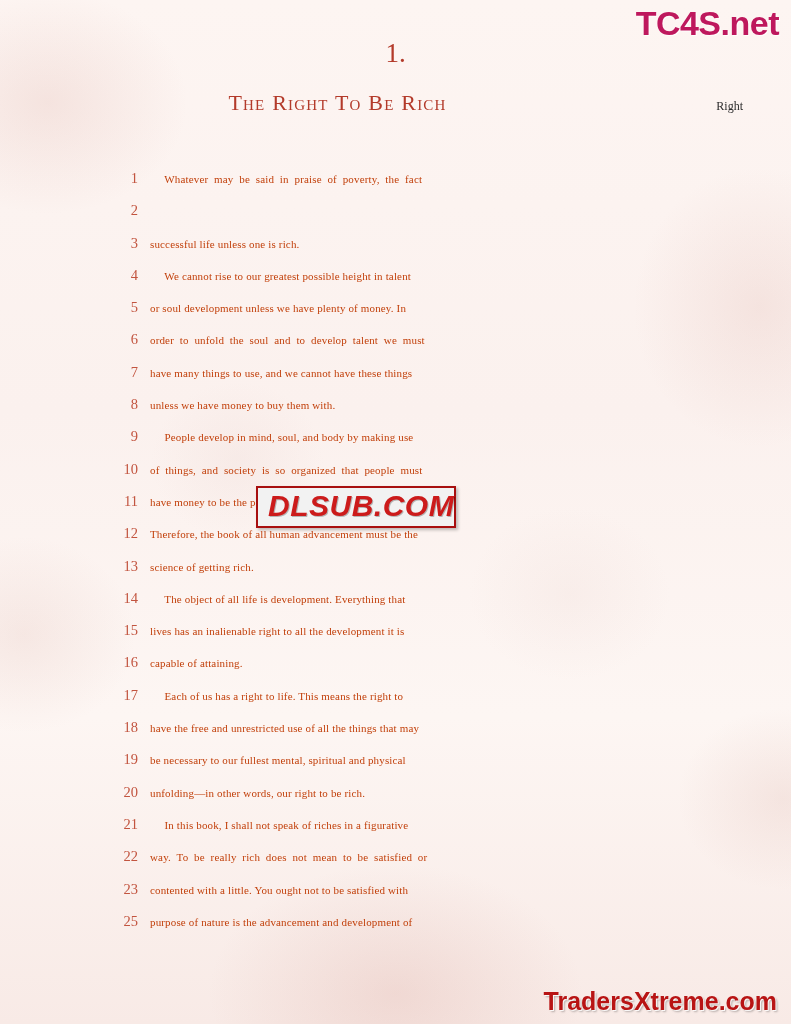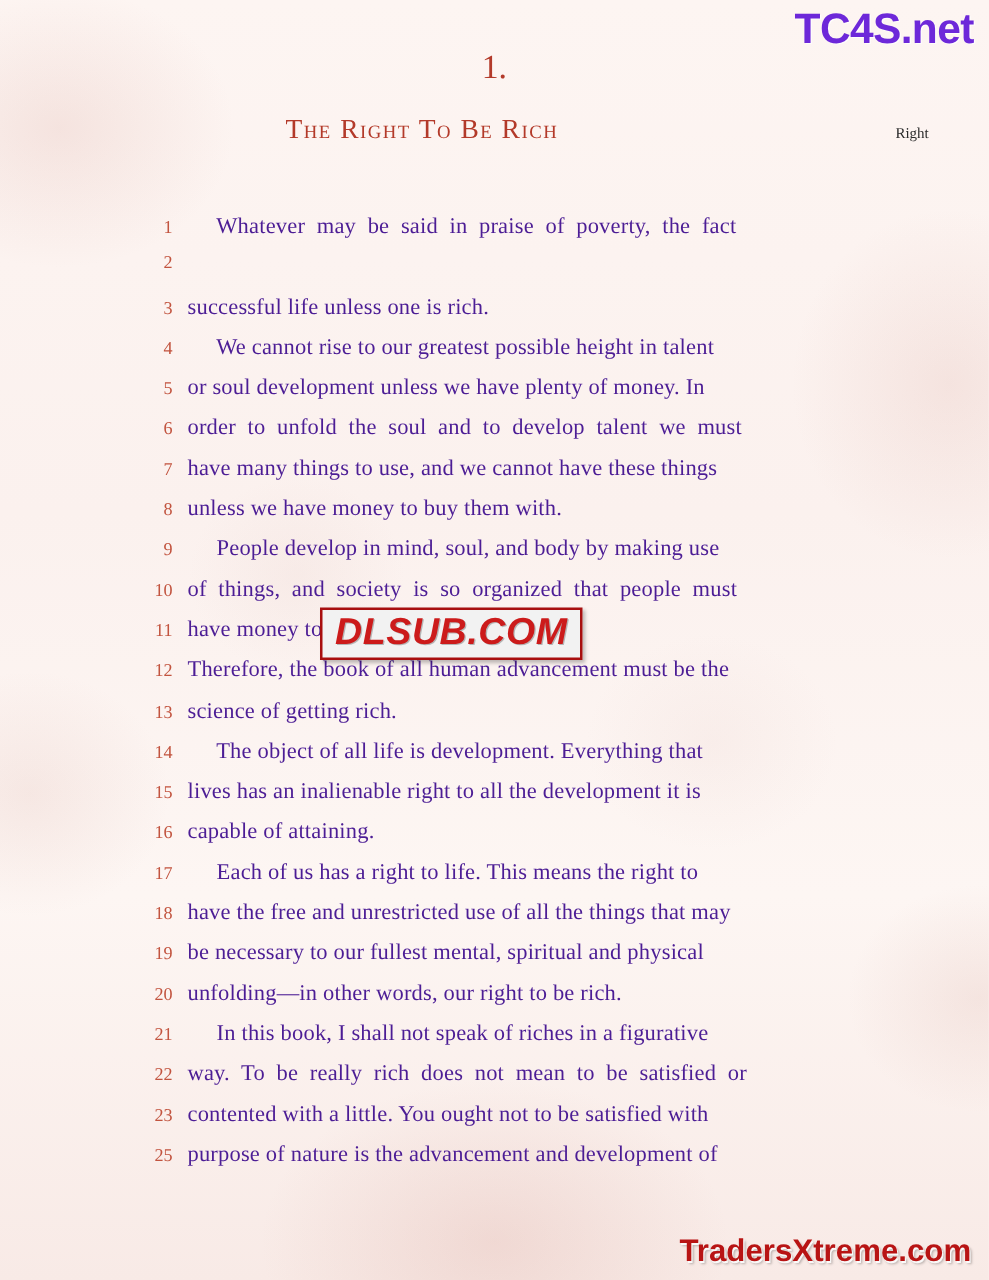"TC4S.net" .watermark-tc4s { color: #6d28d9 -> #be185d }
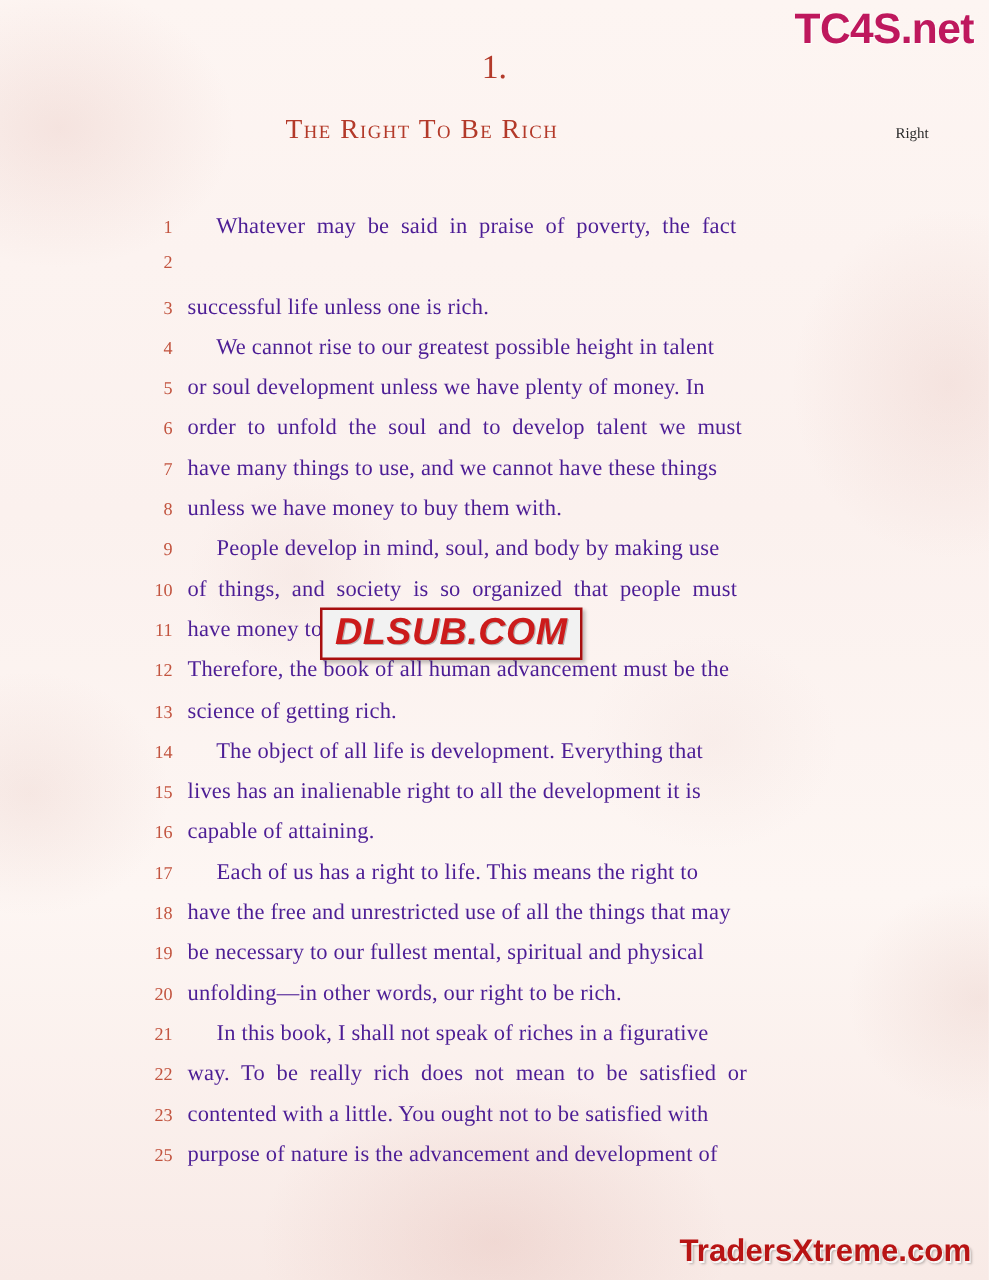"Whatever may be said in" .line-text { color: #4c1d95 -> #c2410c; font-size: 18px -> 11px }
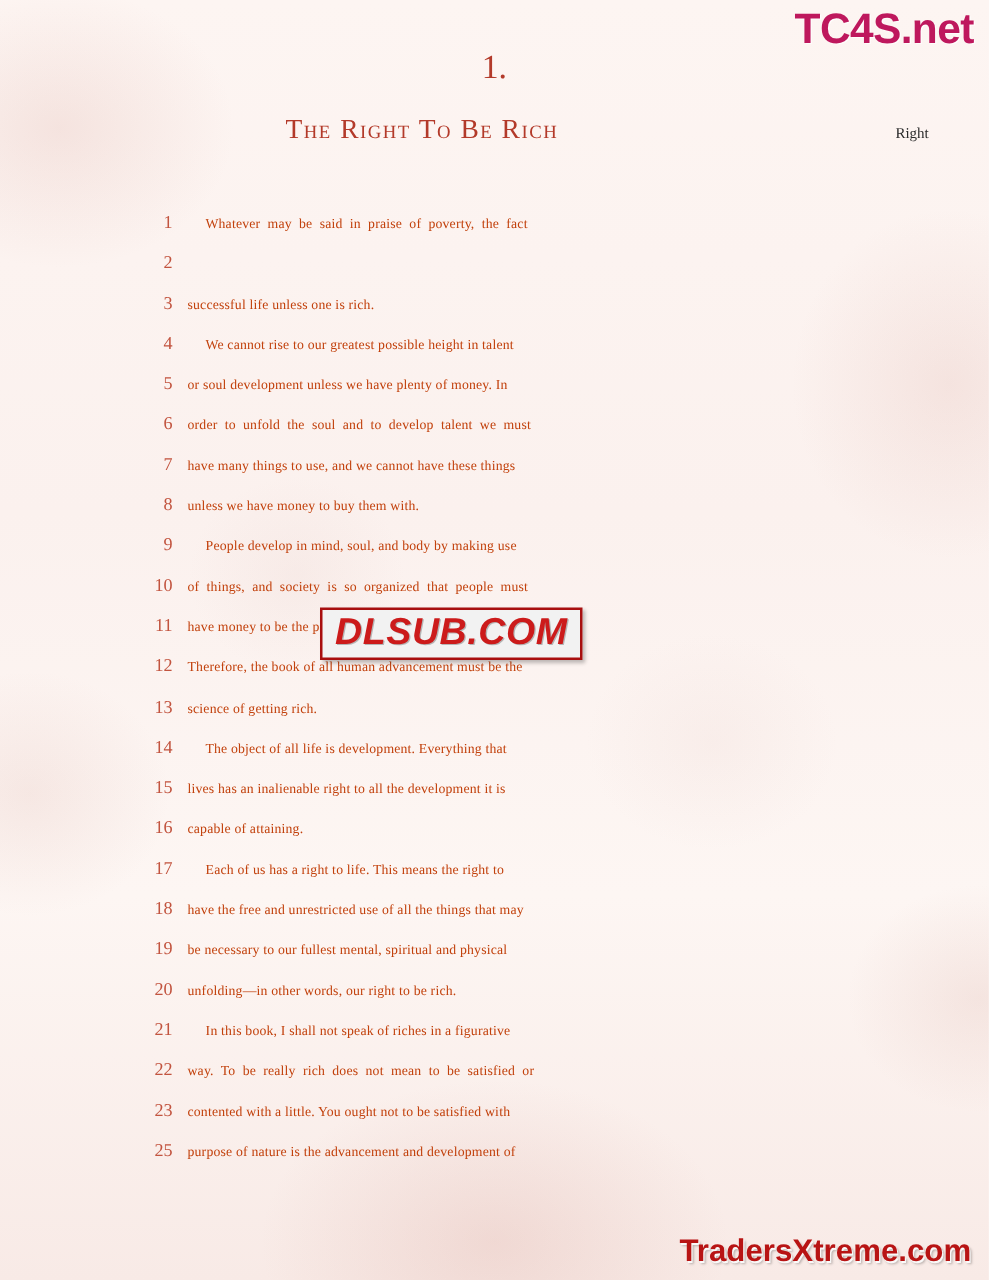"DLSUB.COM" .watermark-dlsub { padding: 1px 10px 3px 10px -> 1px 0 3px 10px }
